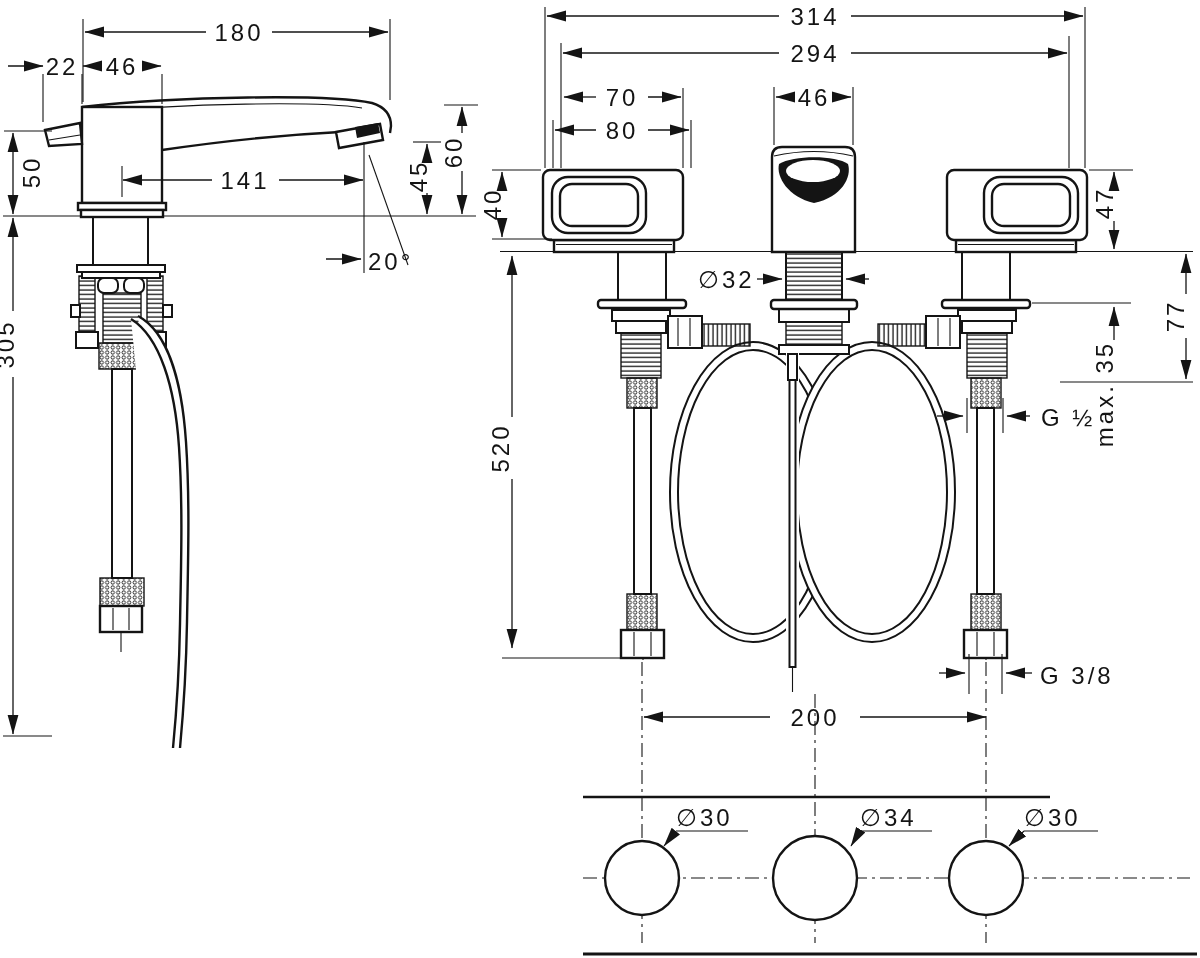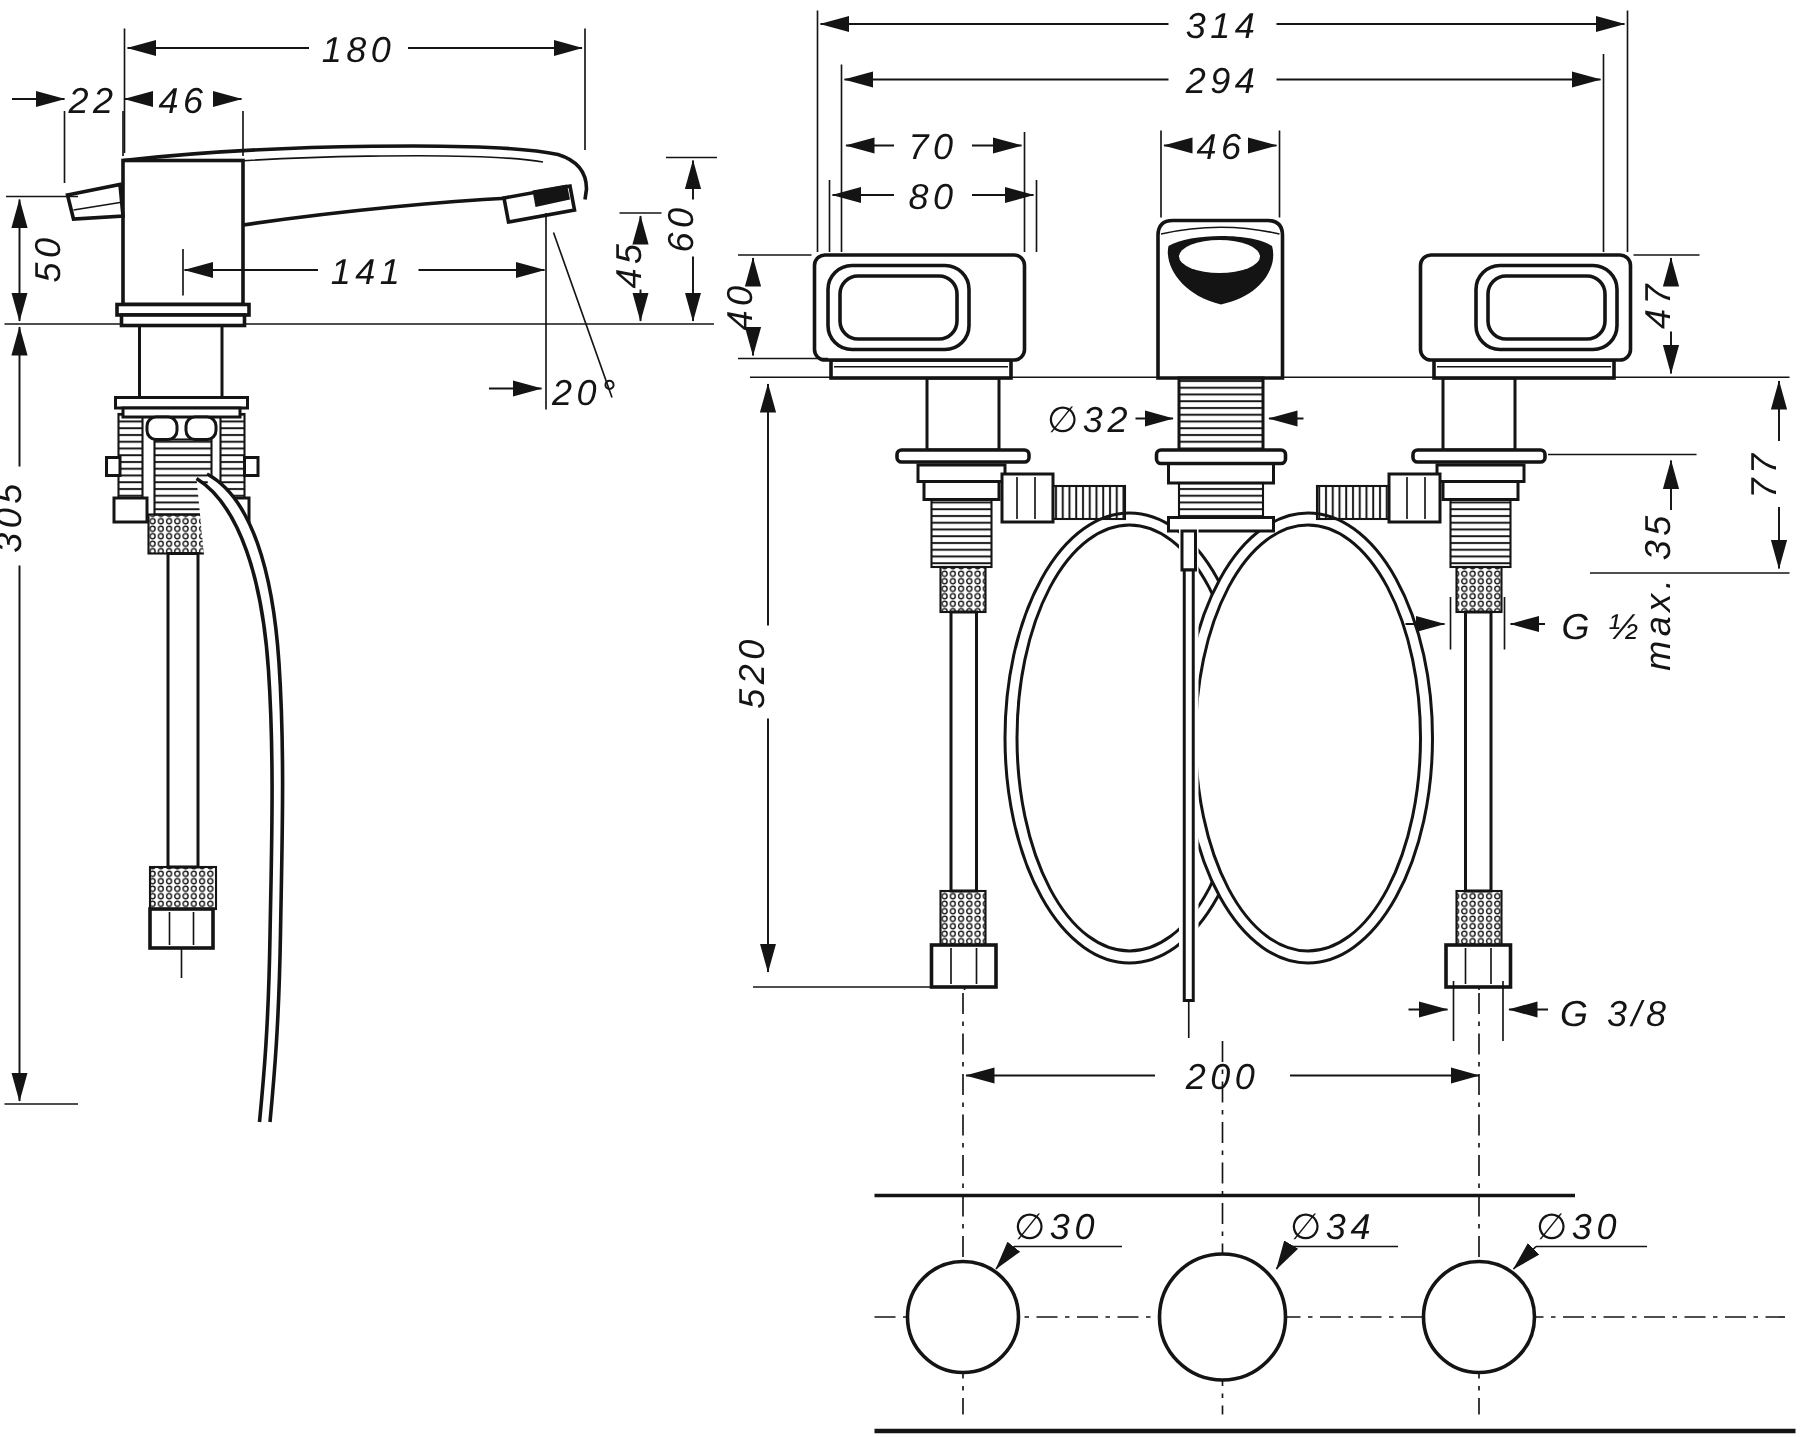"180" .stage { font-style: italic -> none }
